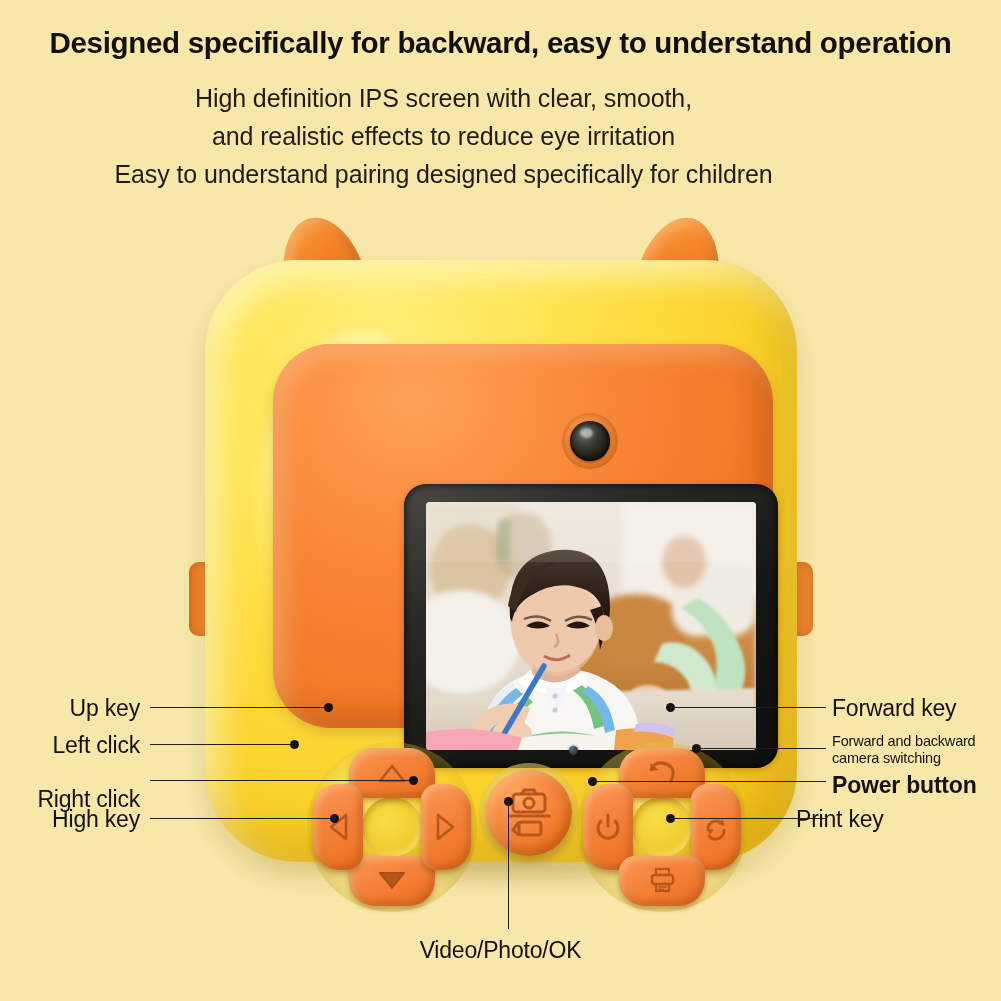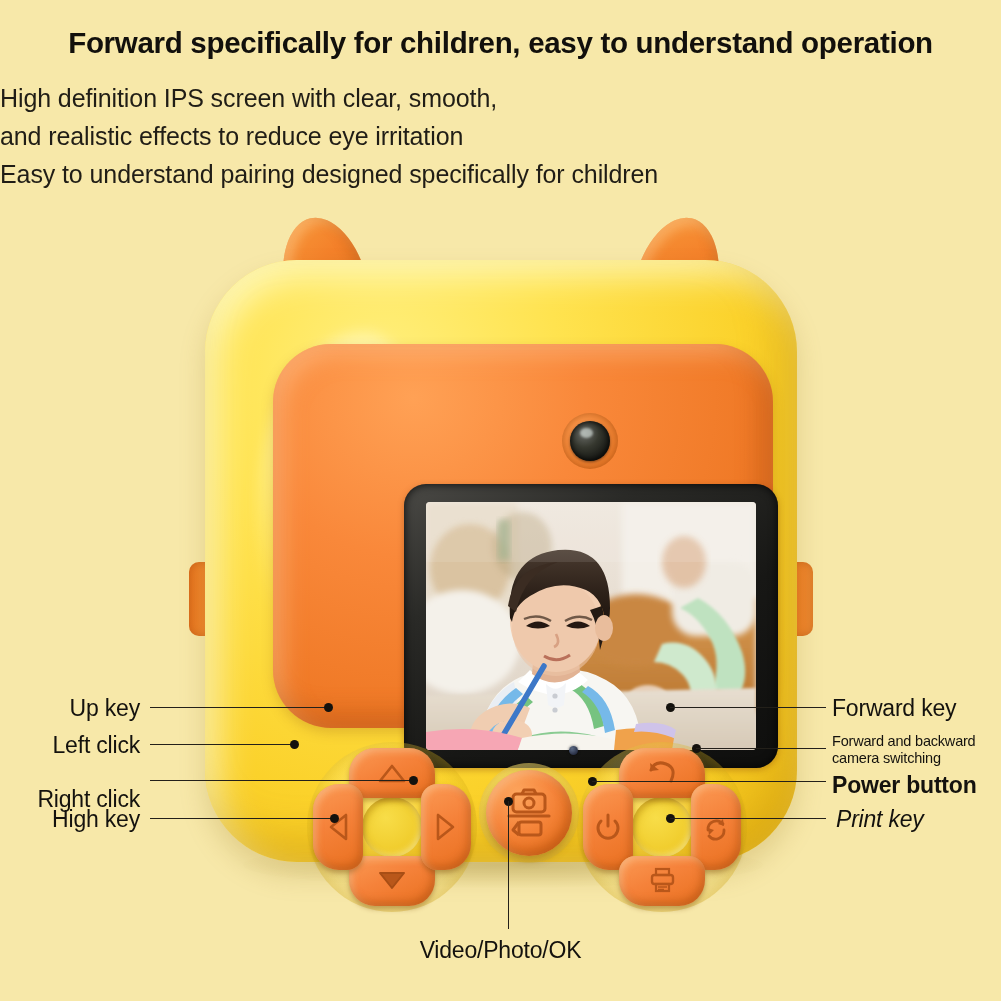"Forward specifically for children, easy" div.title { text: Forward specifically for children -> Designed specifically for backward }
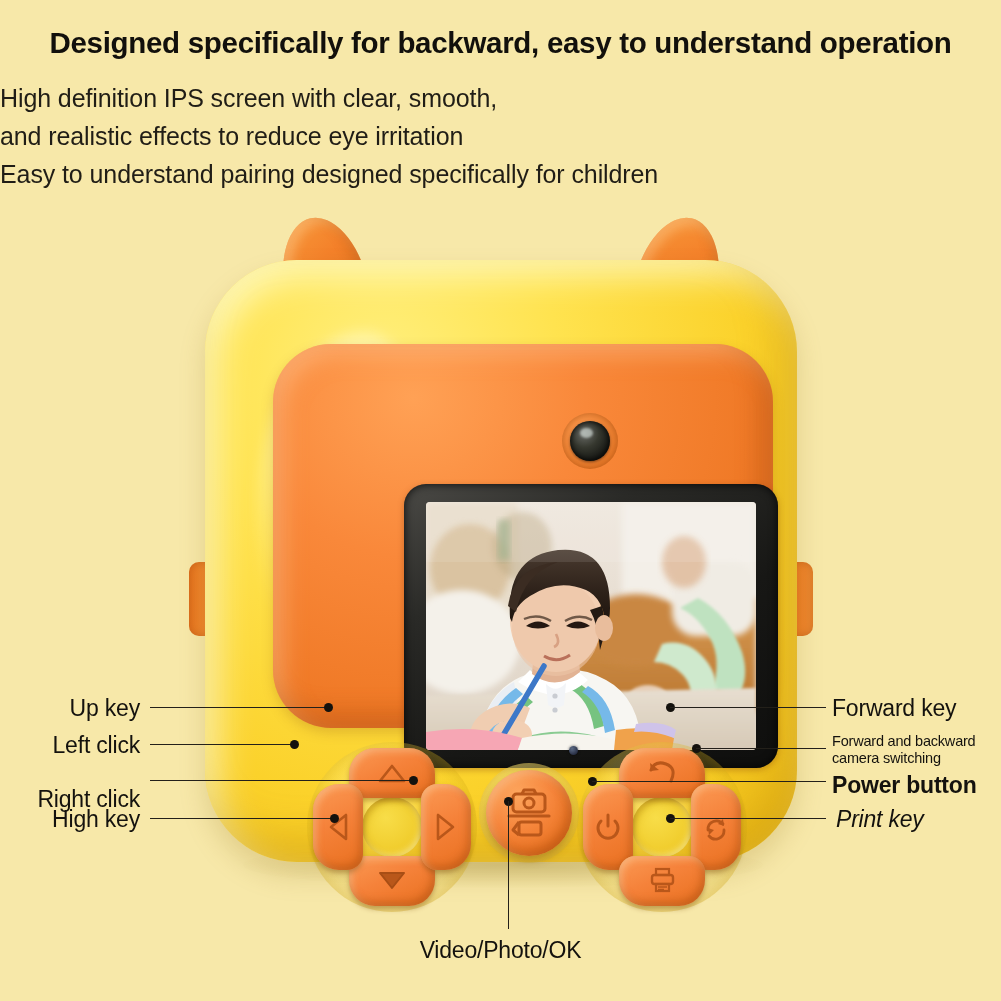"High definition IPS screen with" .sub { text-align: left -> center }
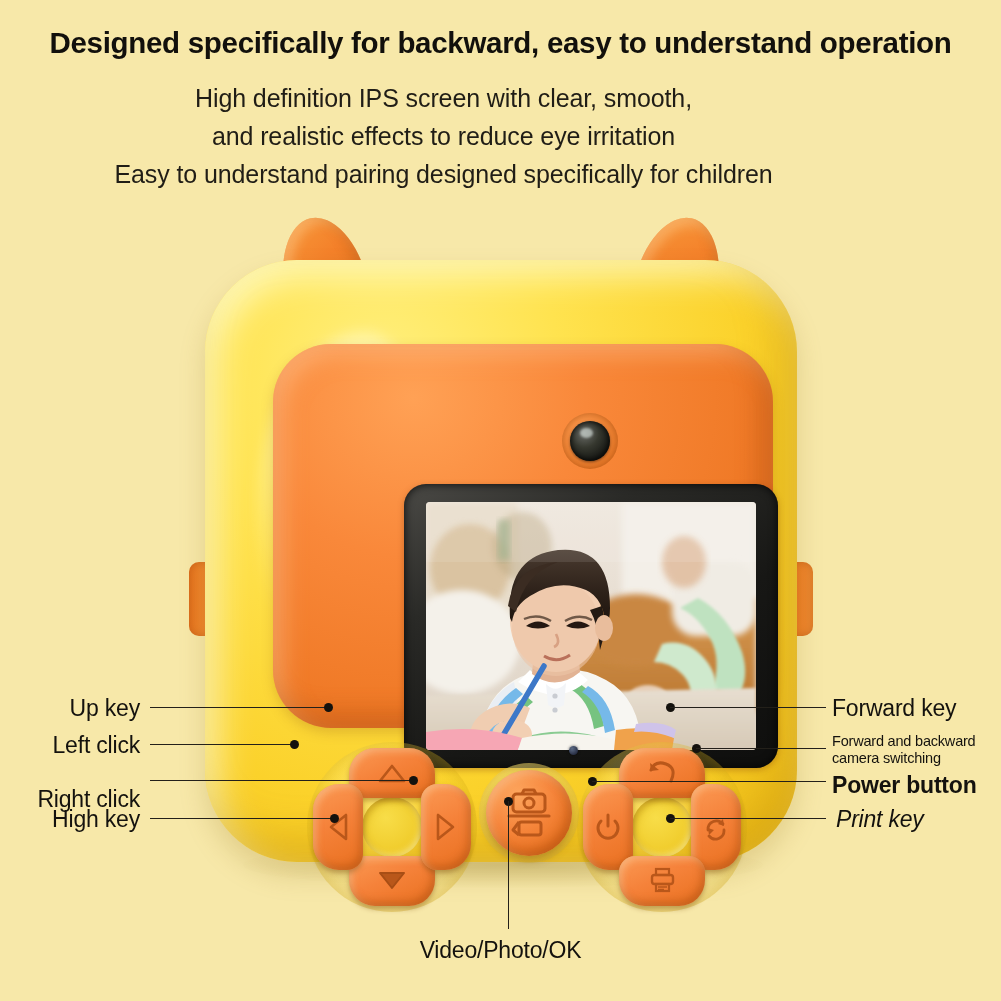"Print key" div.lbl { font-style: italic -> none; left: 836px -> 796px }
